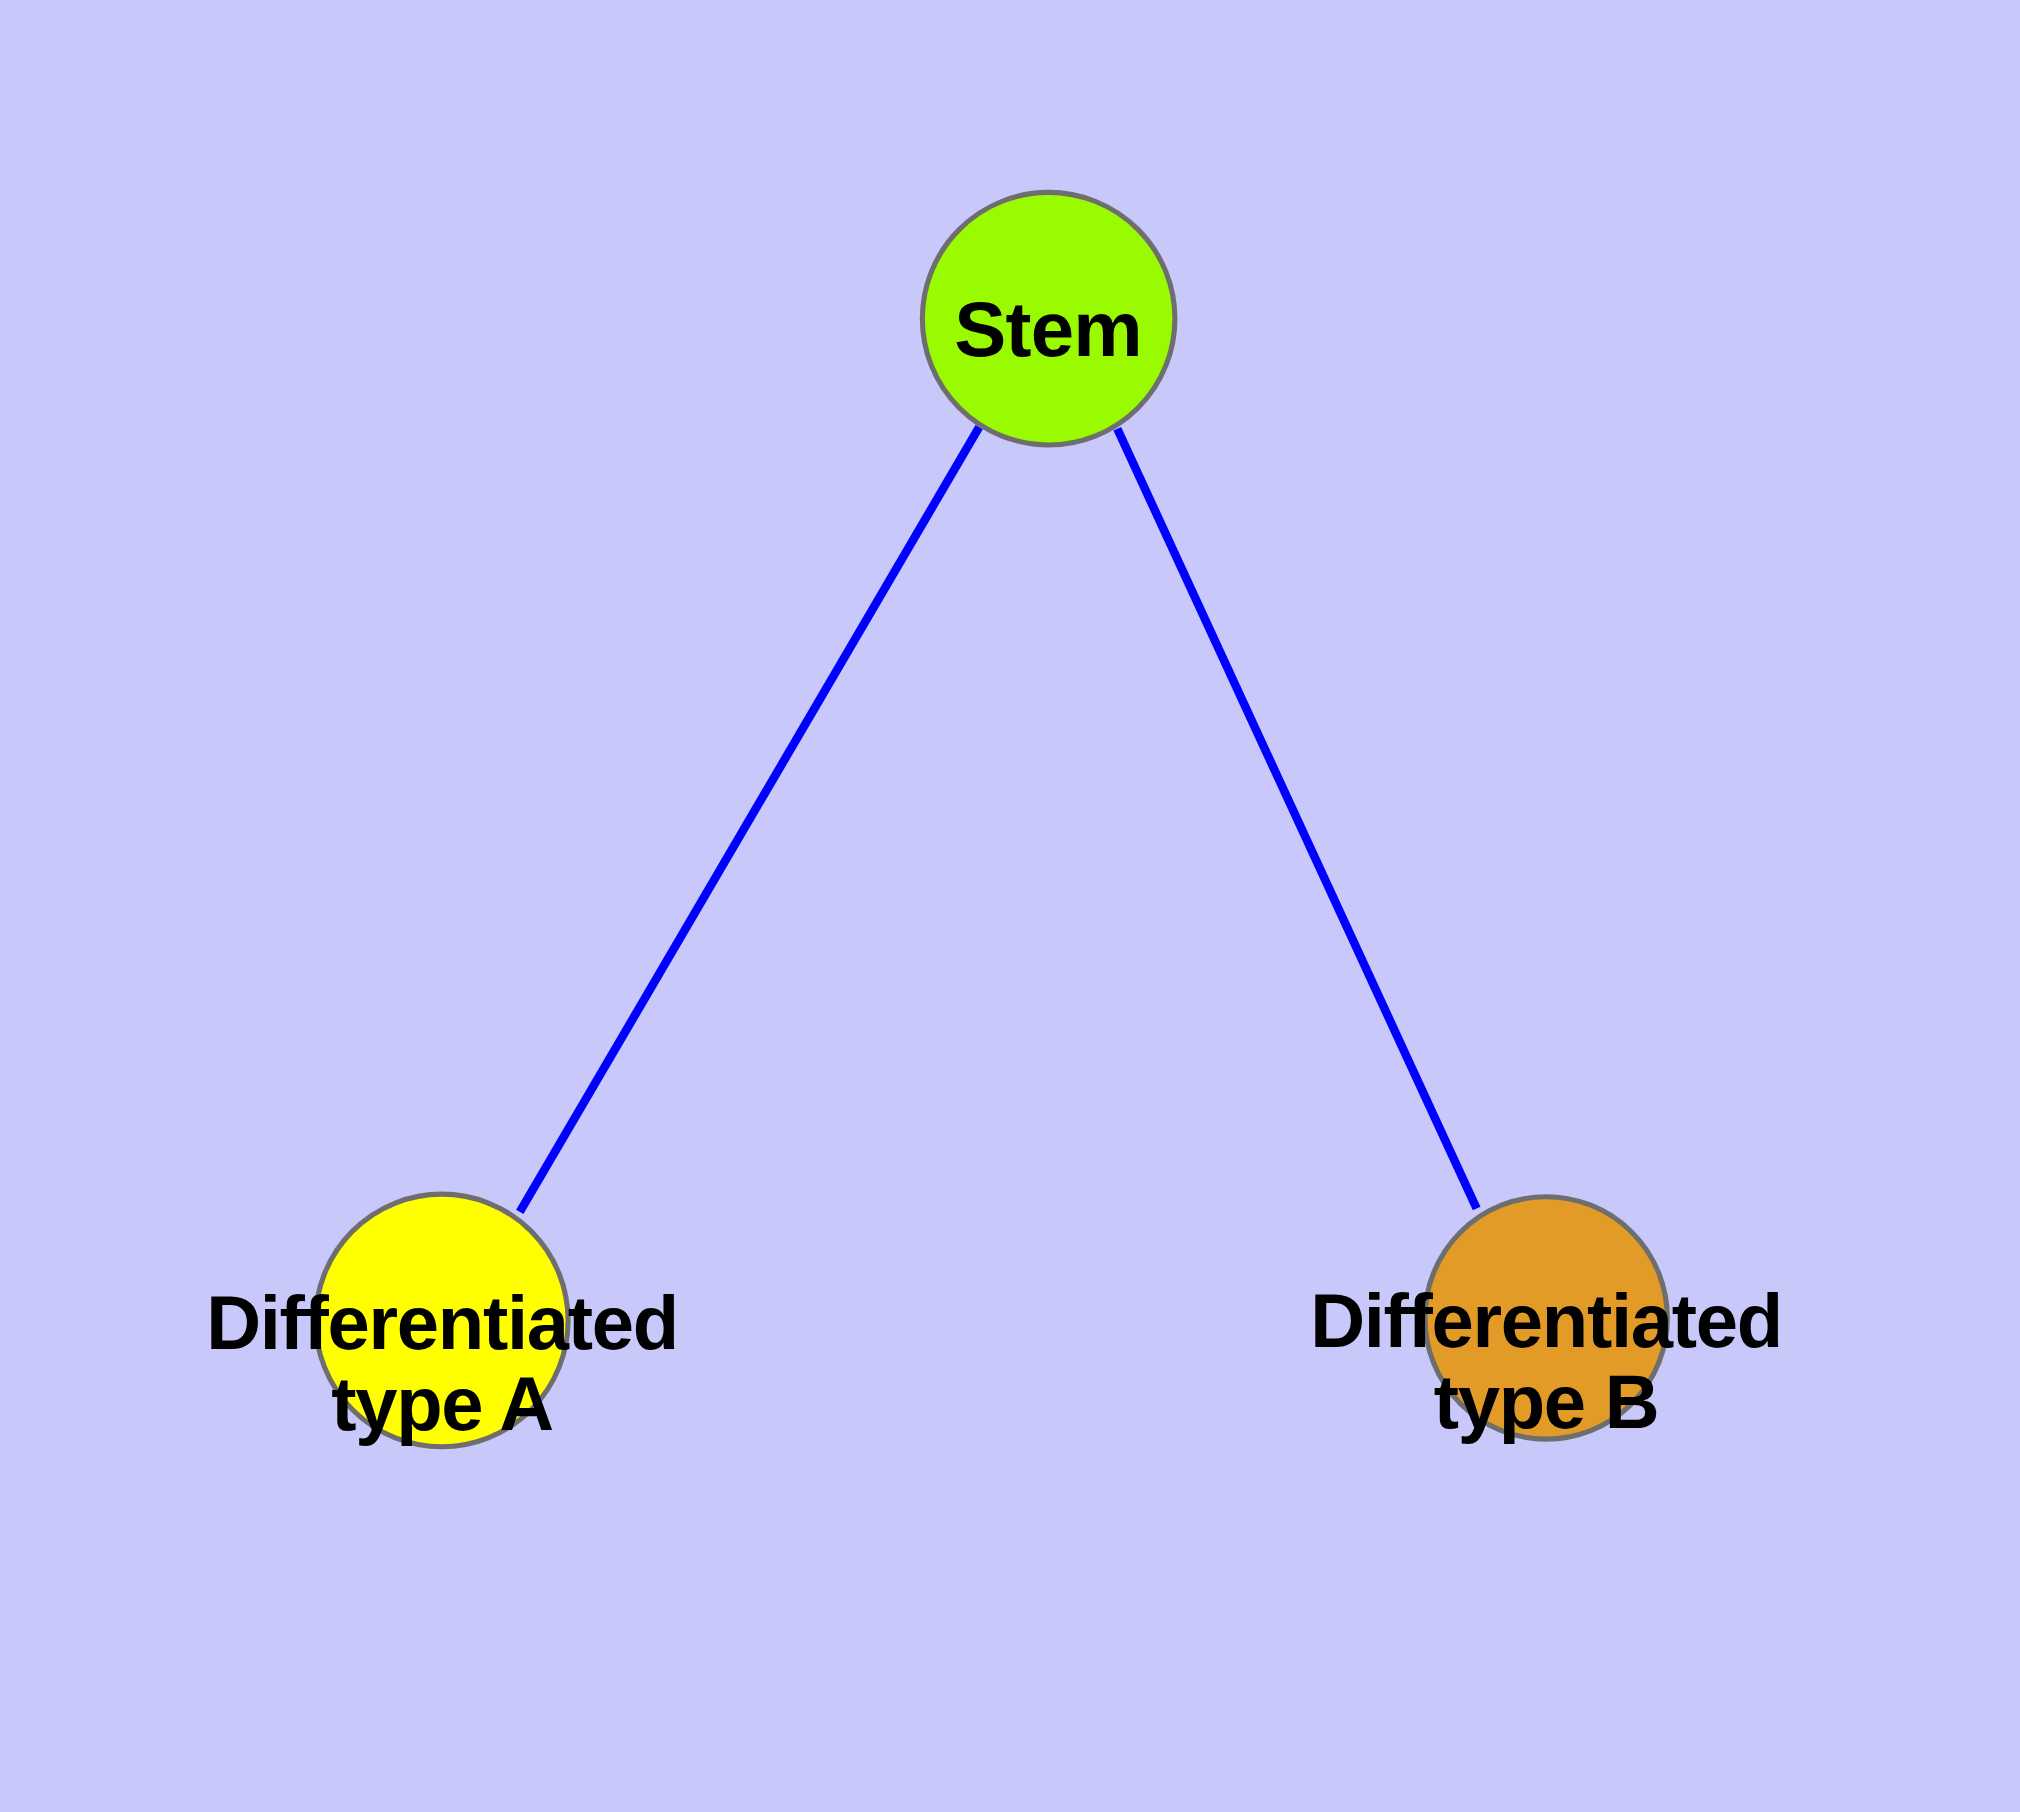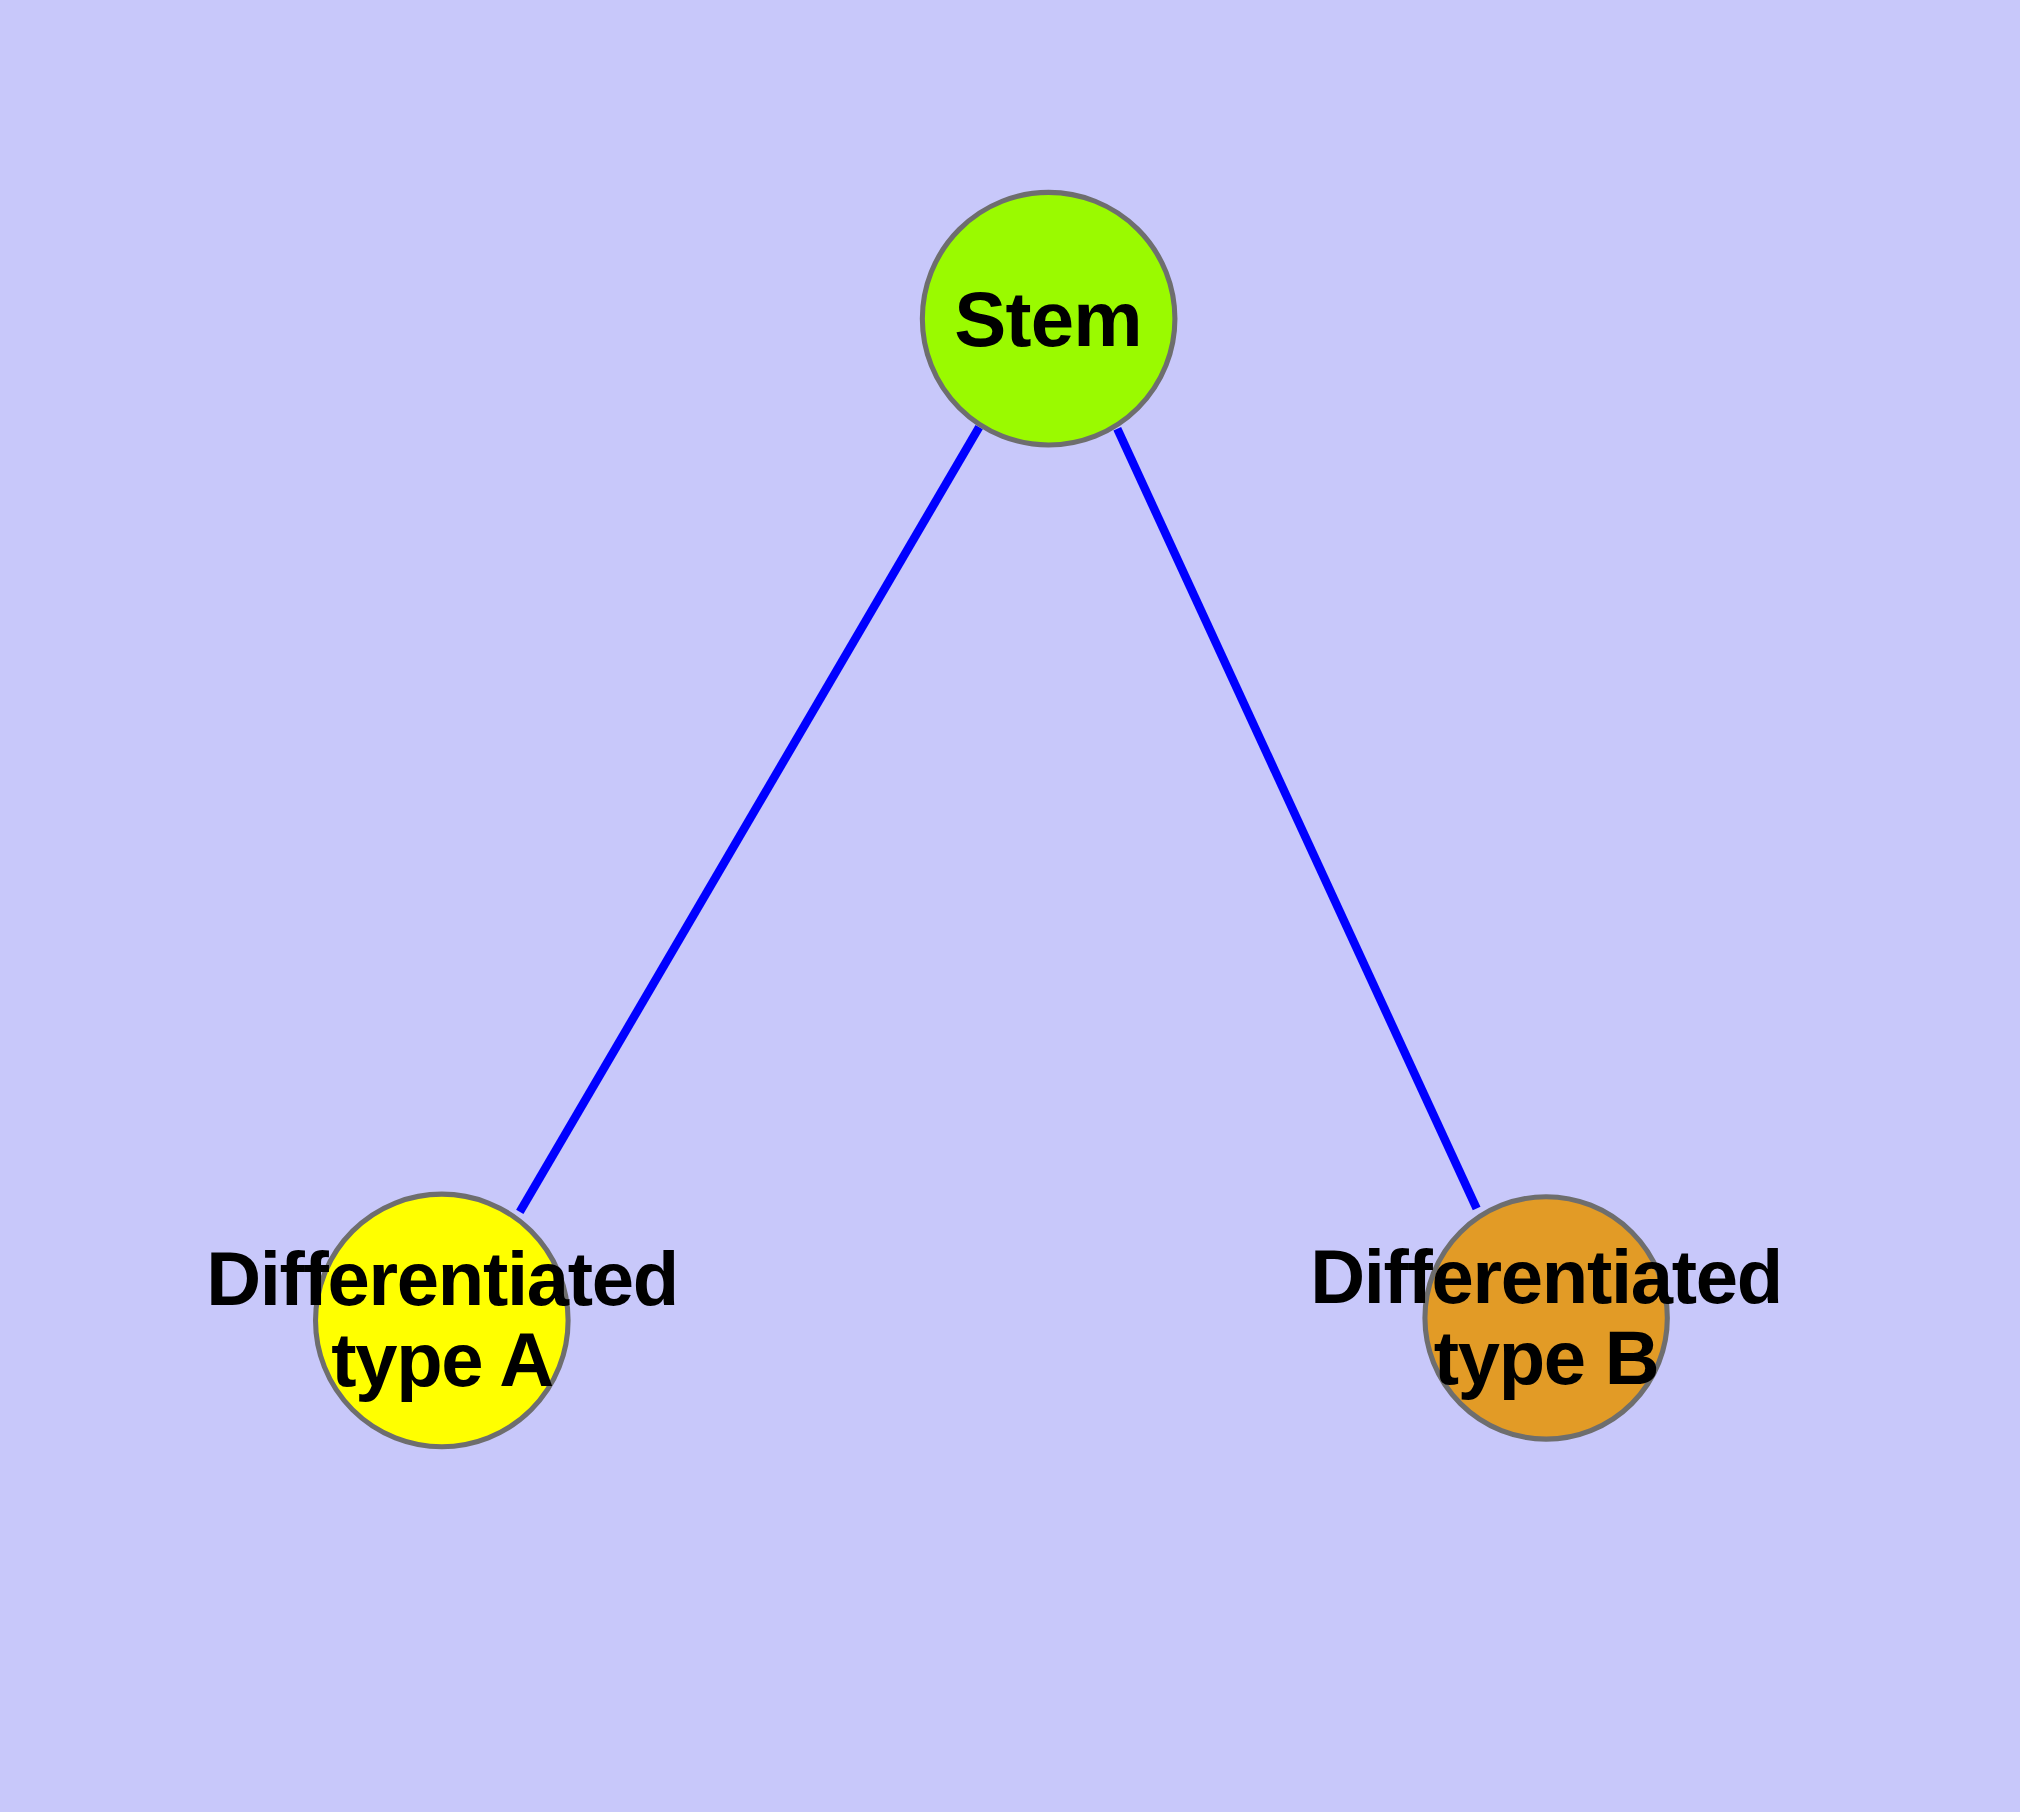"Stem" .label-root { margin-top: none -> 10px }
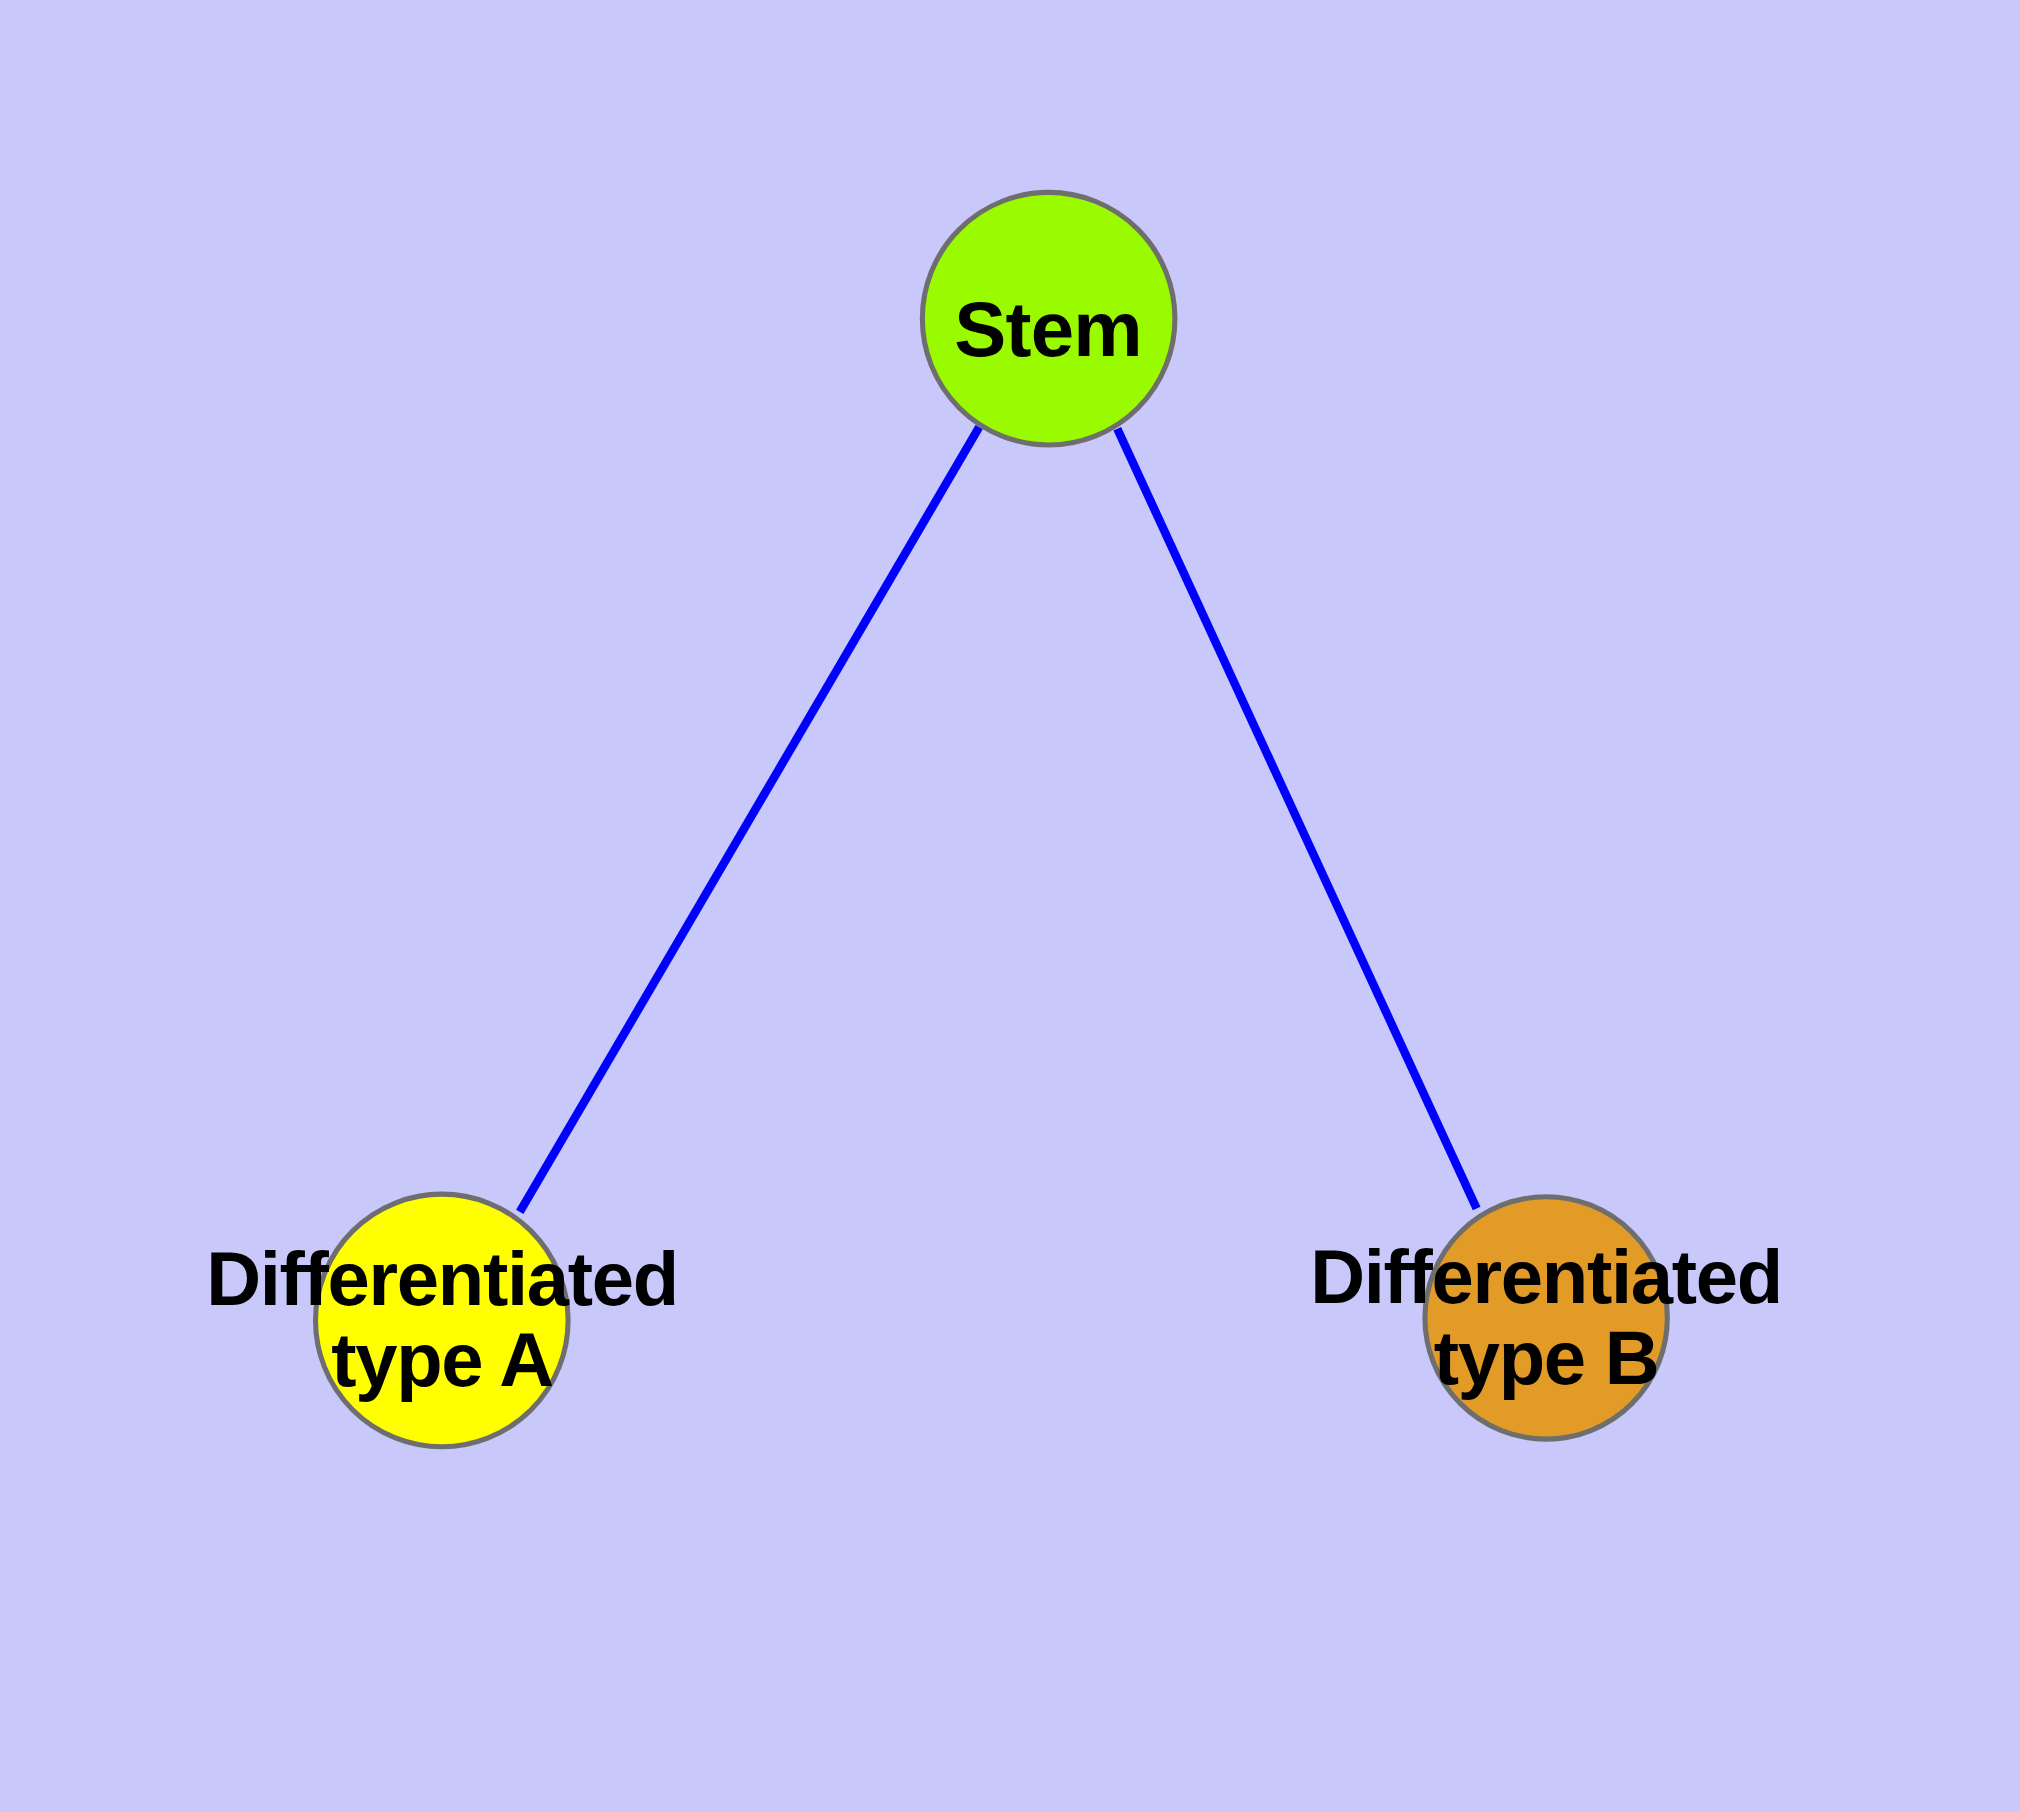"Differentiated" .label-leaf { margin-top: none -> 44px }
